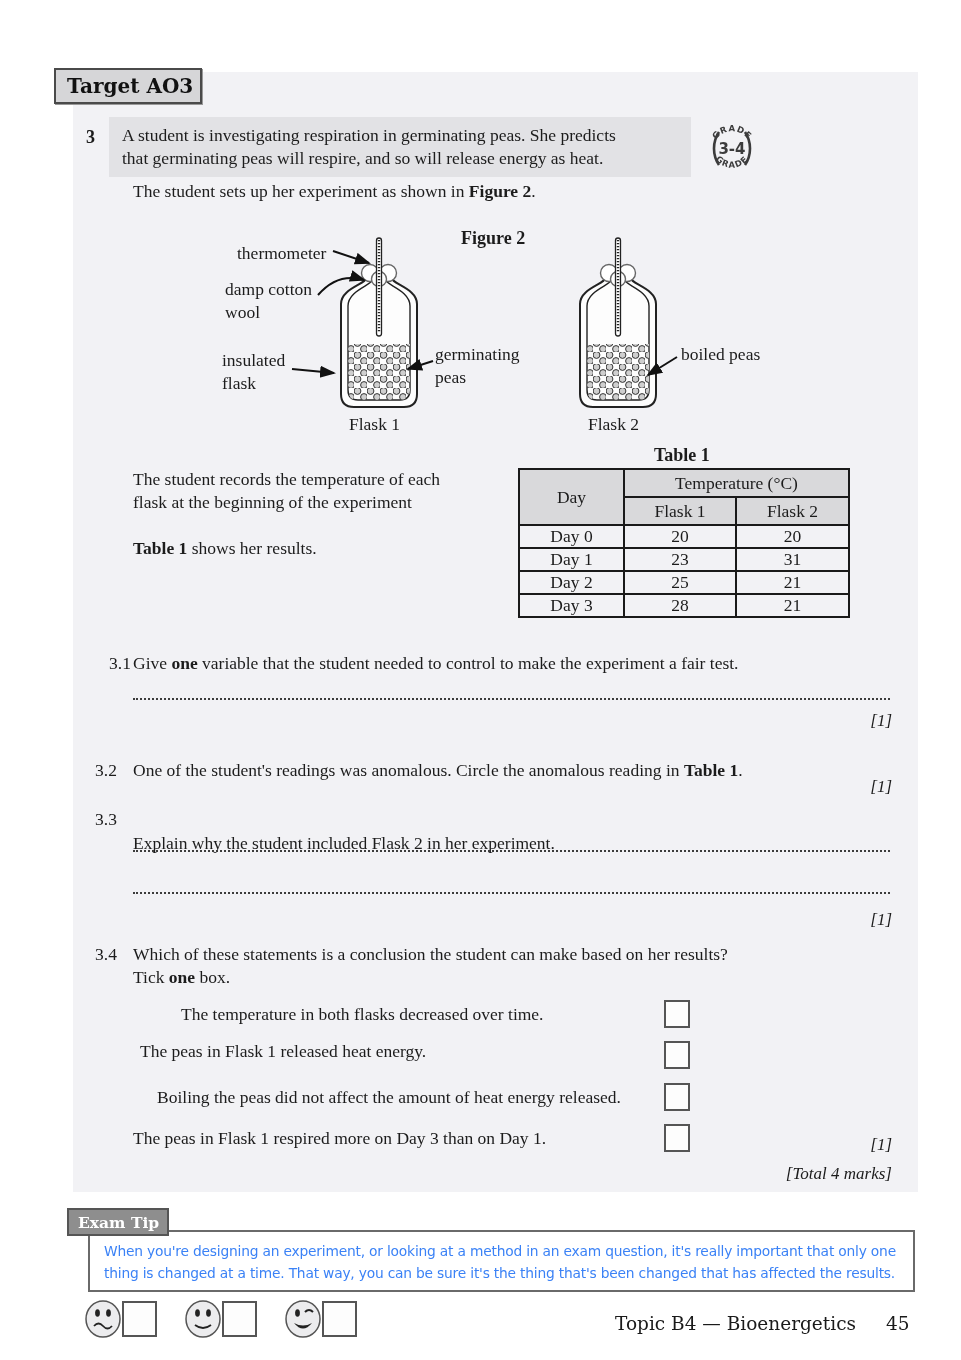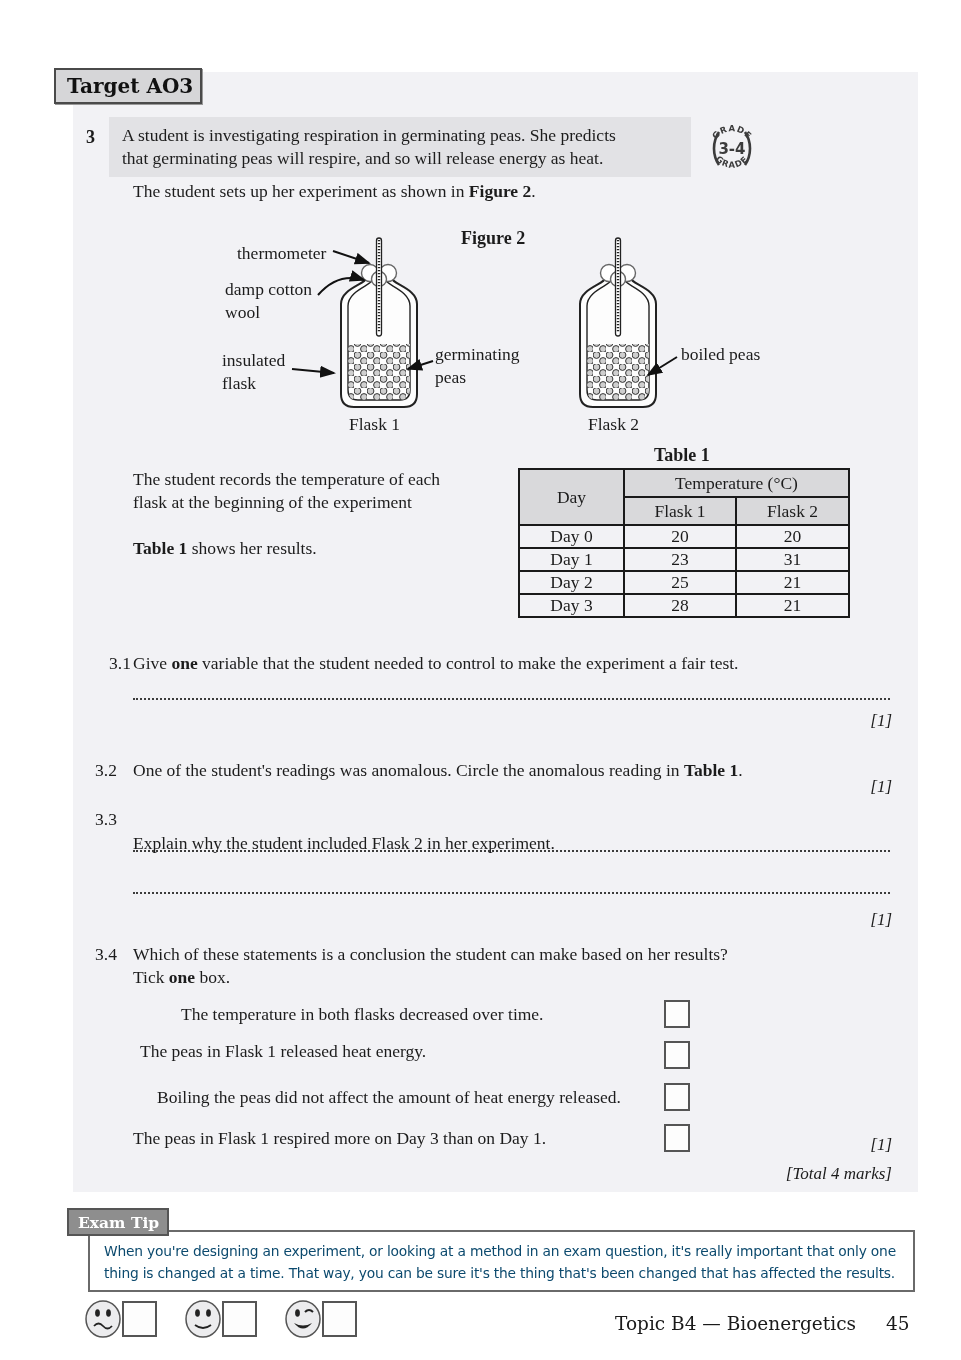"When you're designing an experiment," .examtip-body { color: #0c4a6e -> #3b82f6 }
